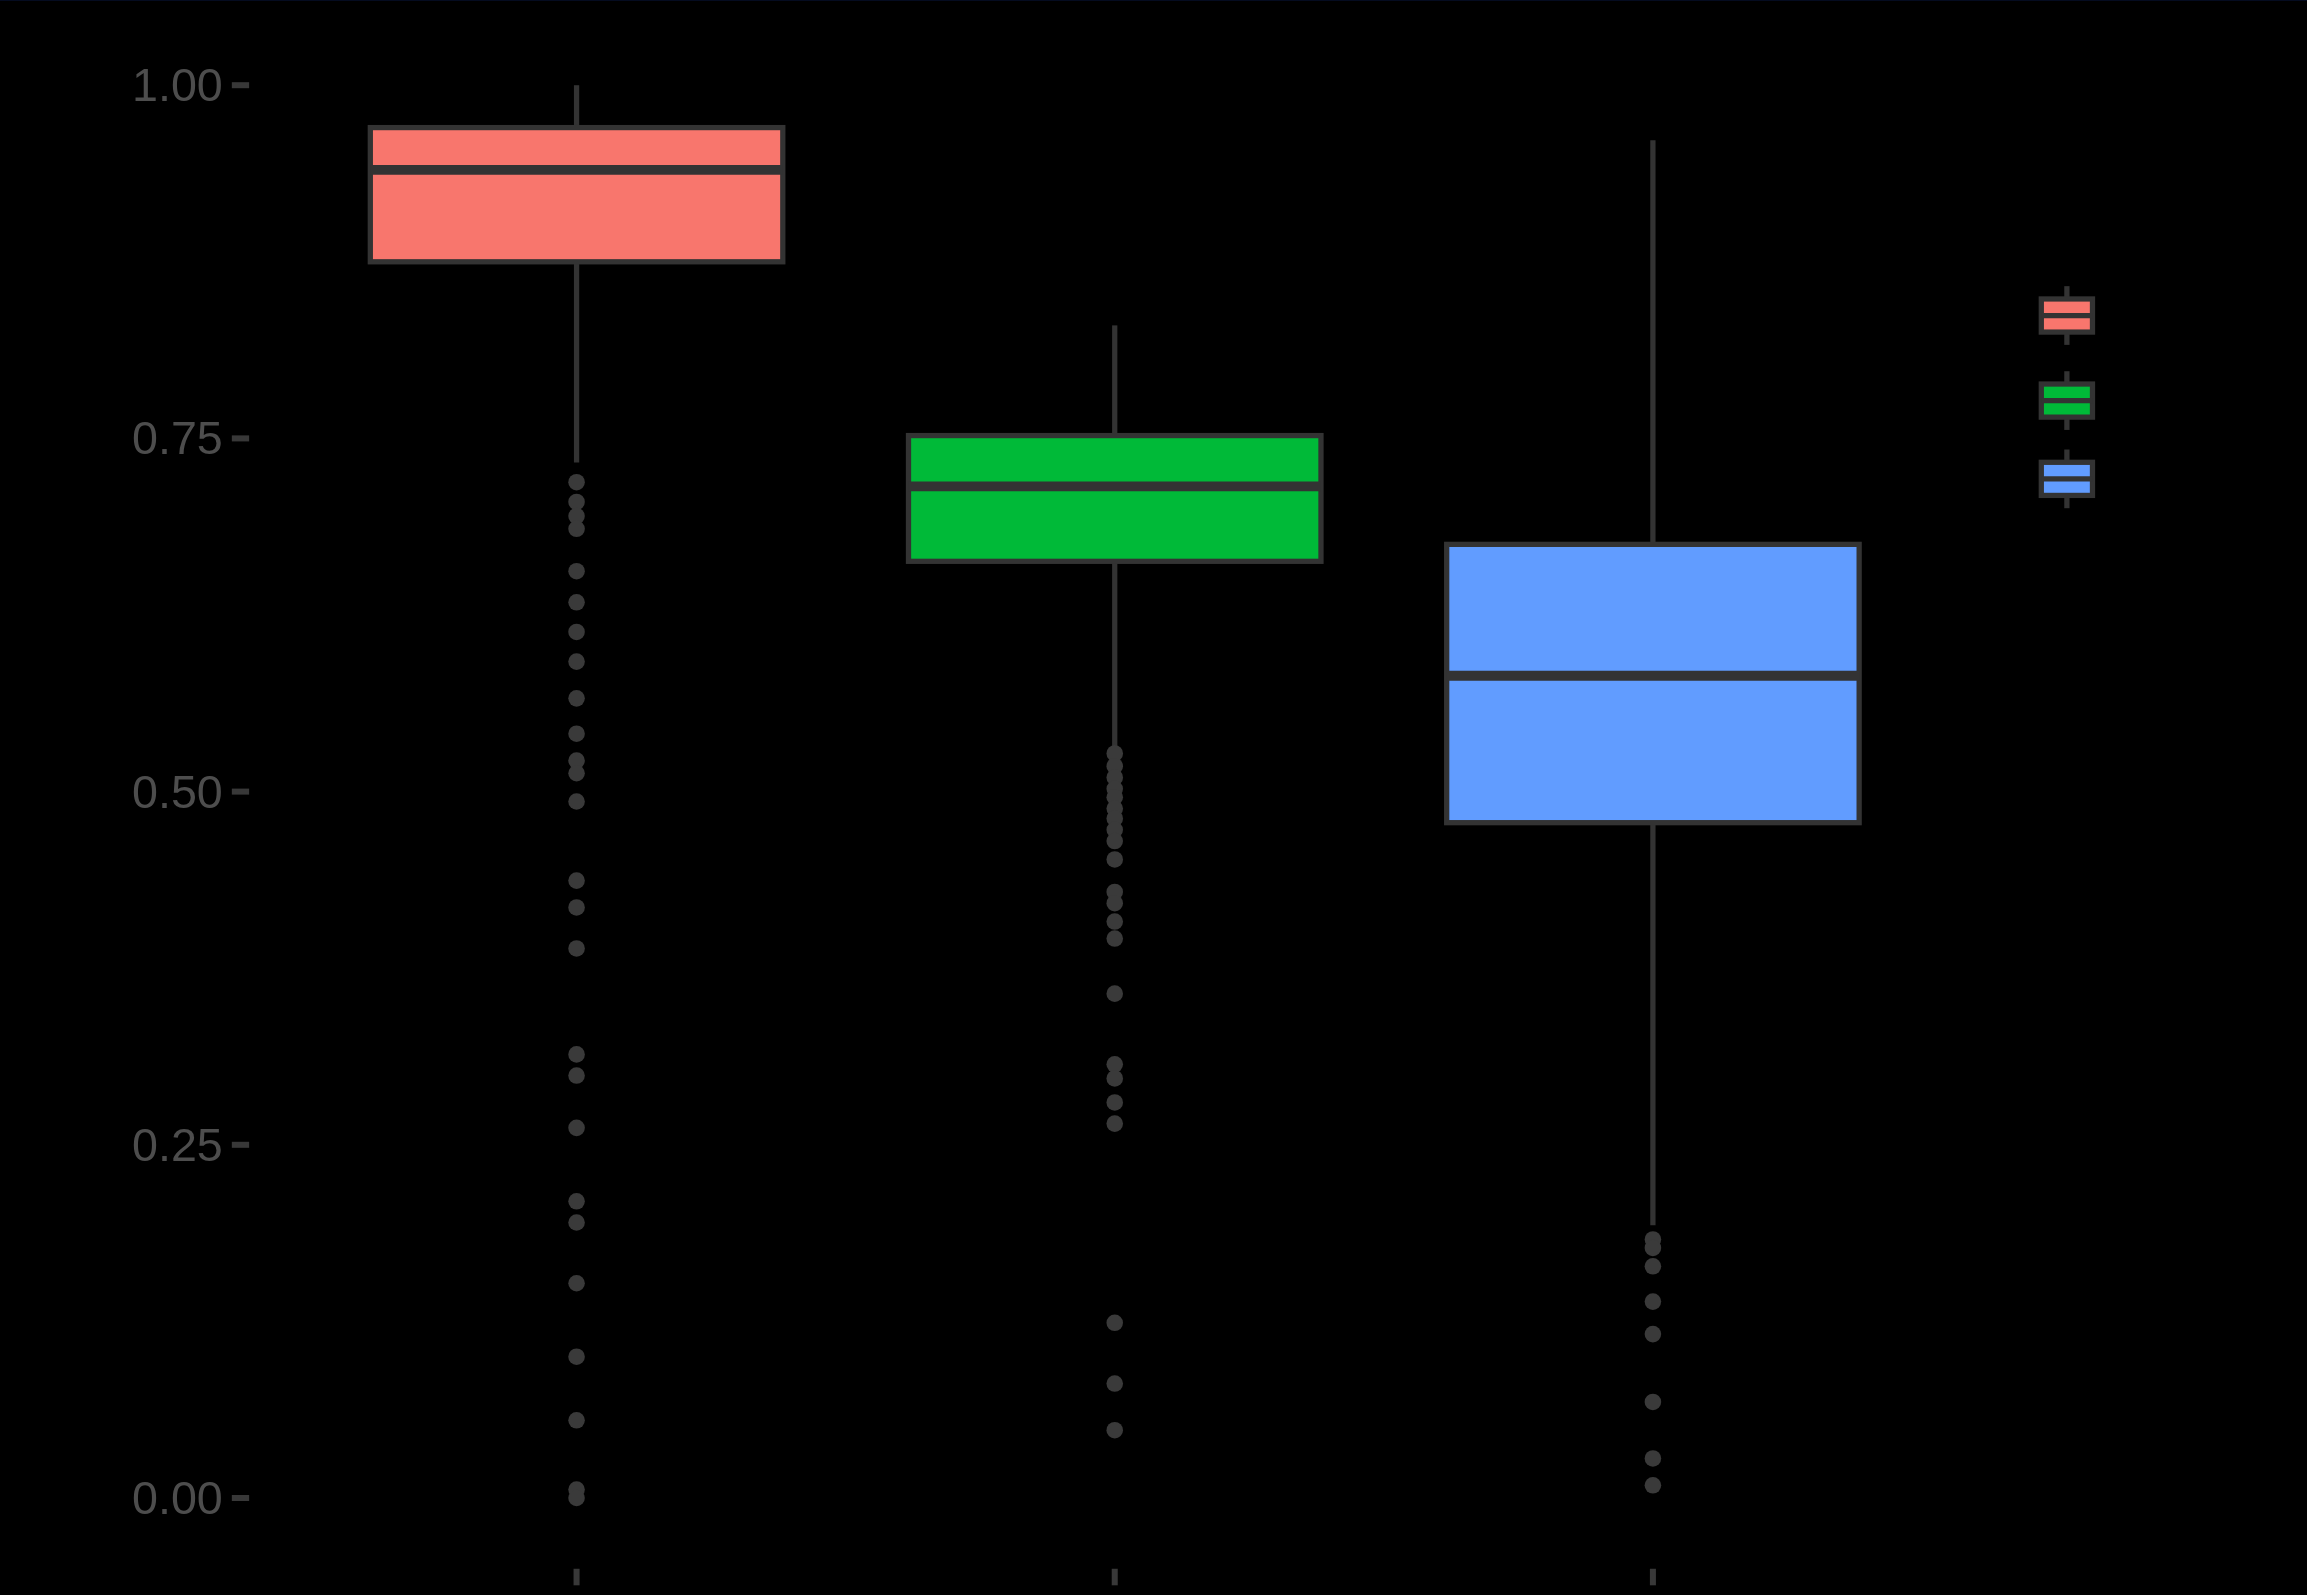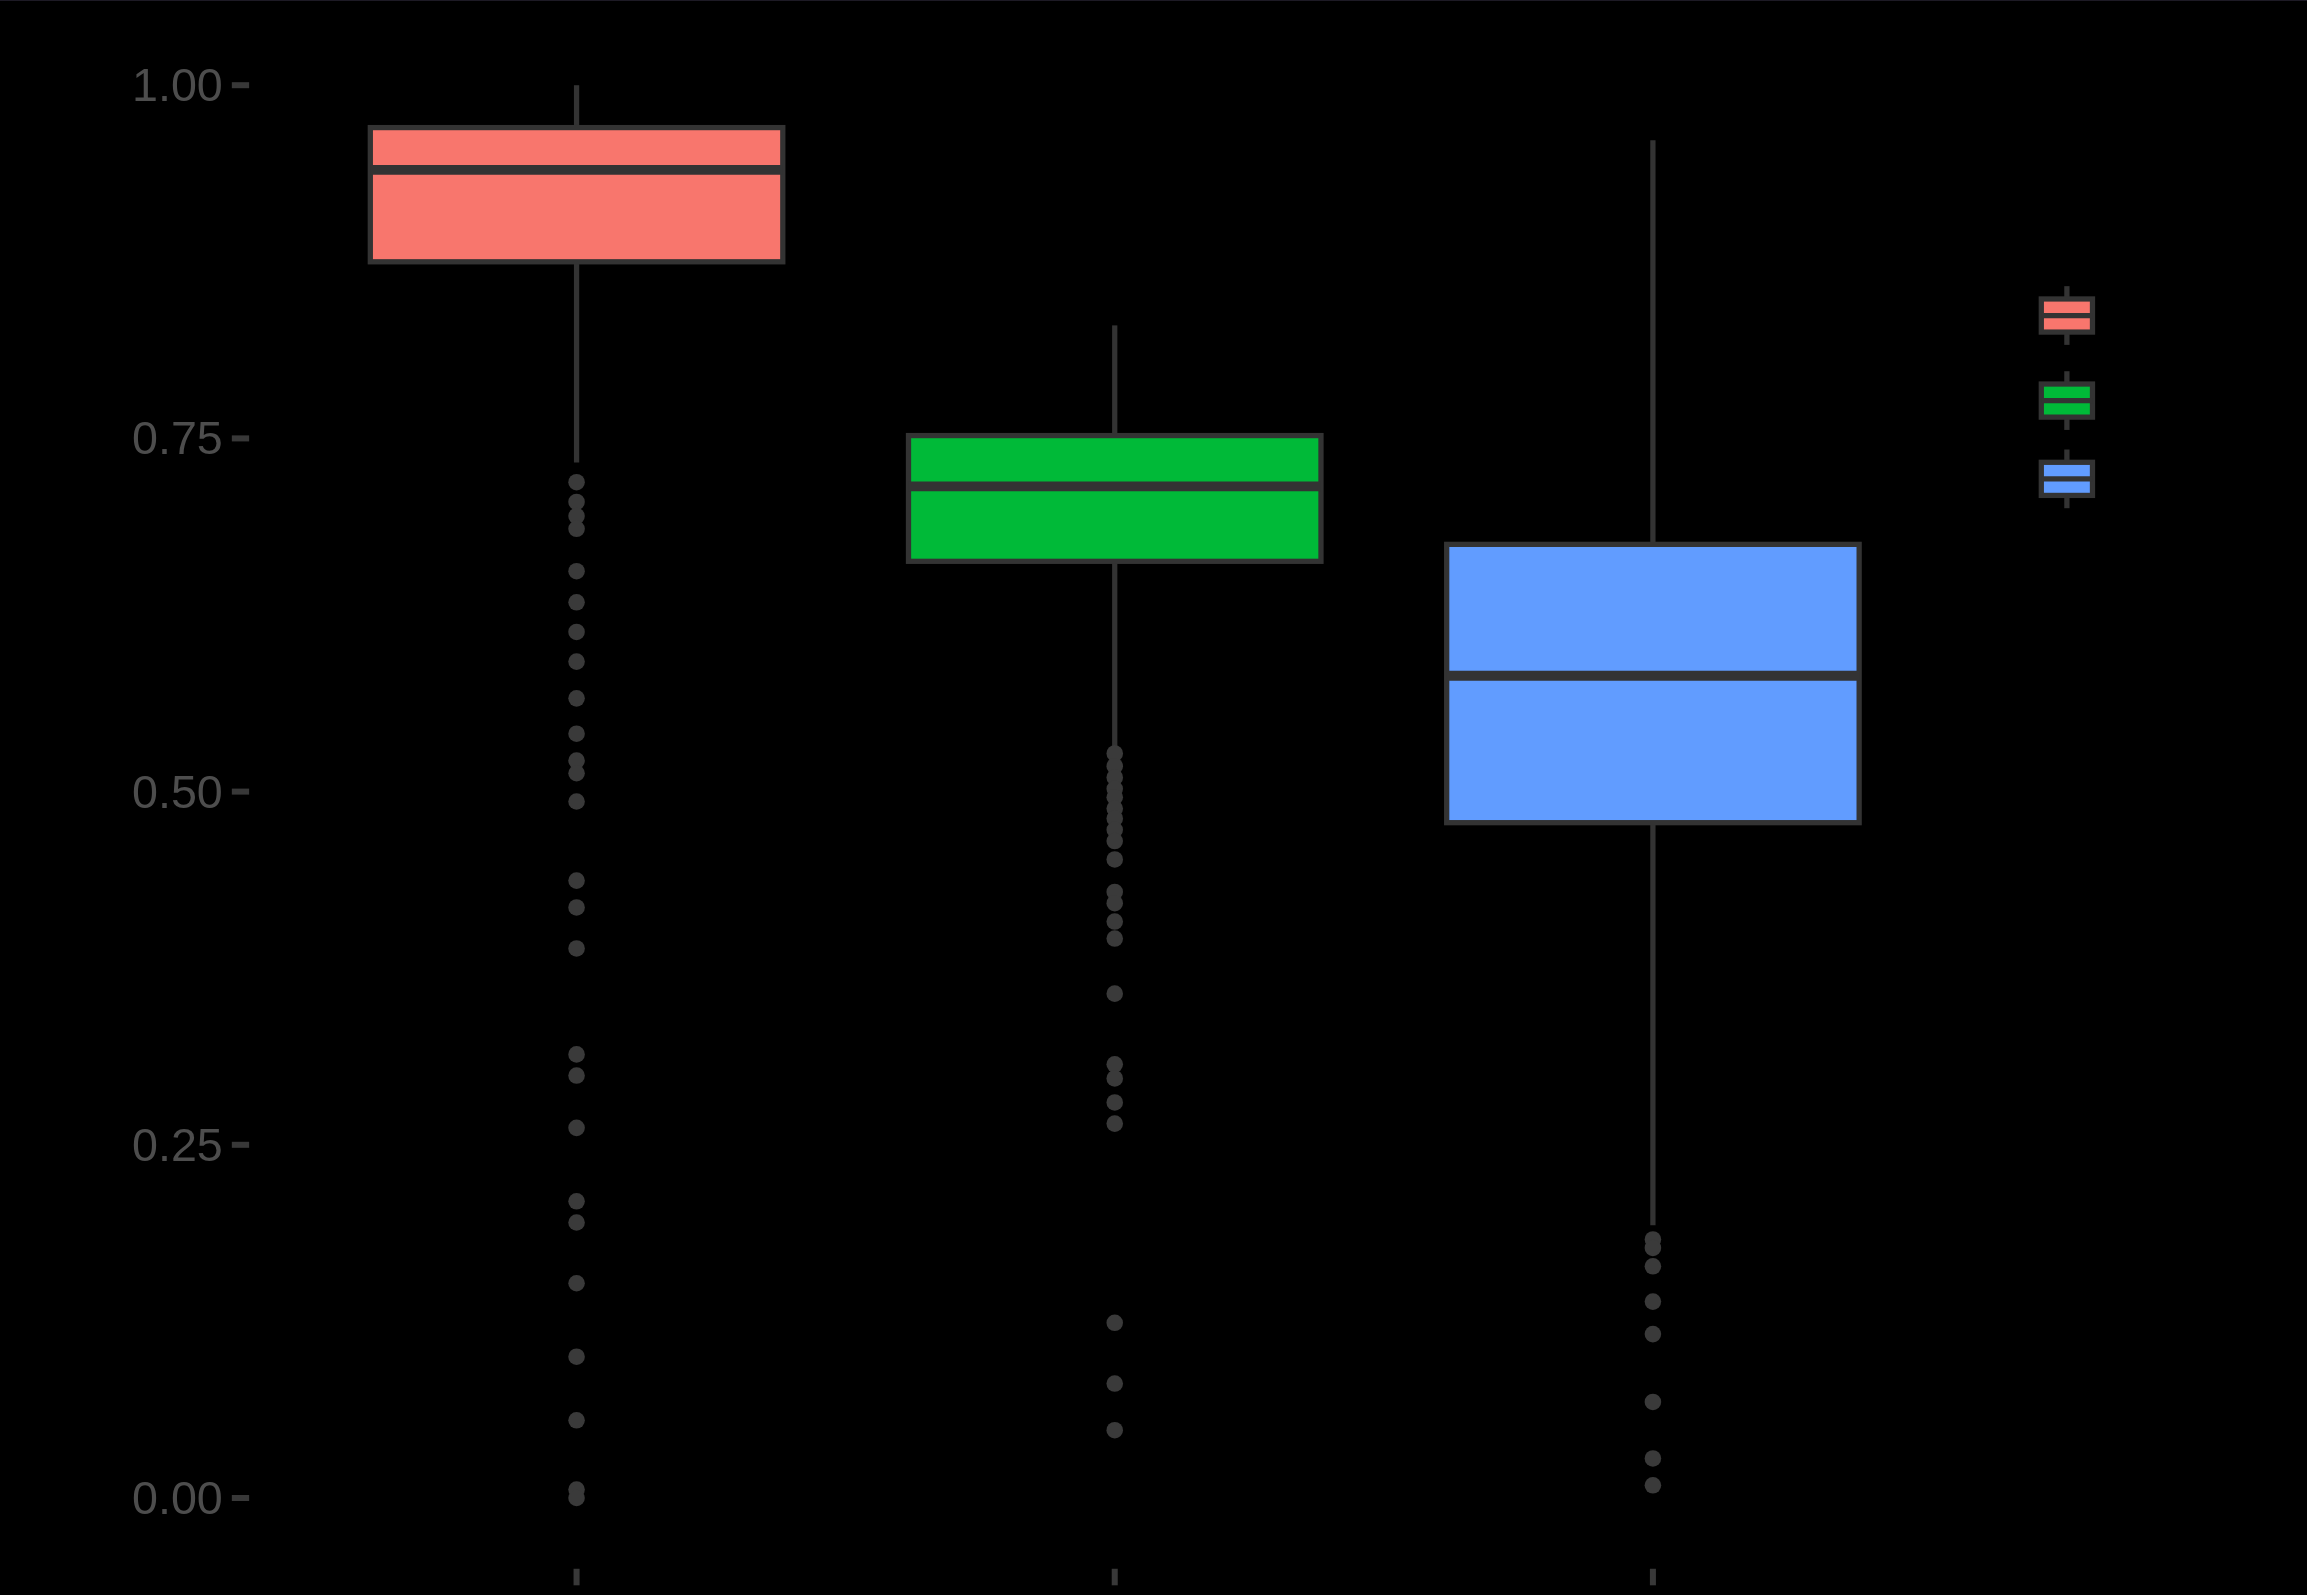"1.00" .stage { background: #c4b5fd -> #1d4ed8 }
